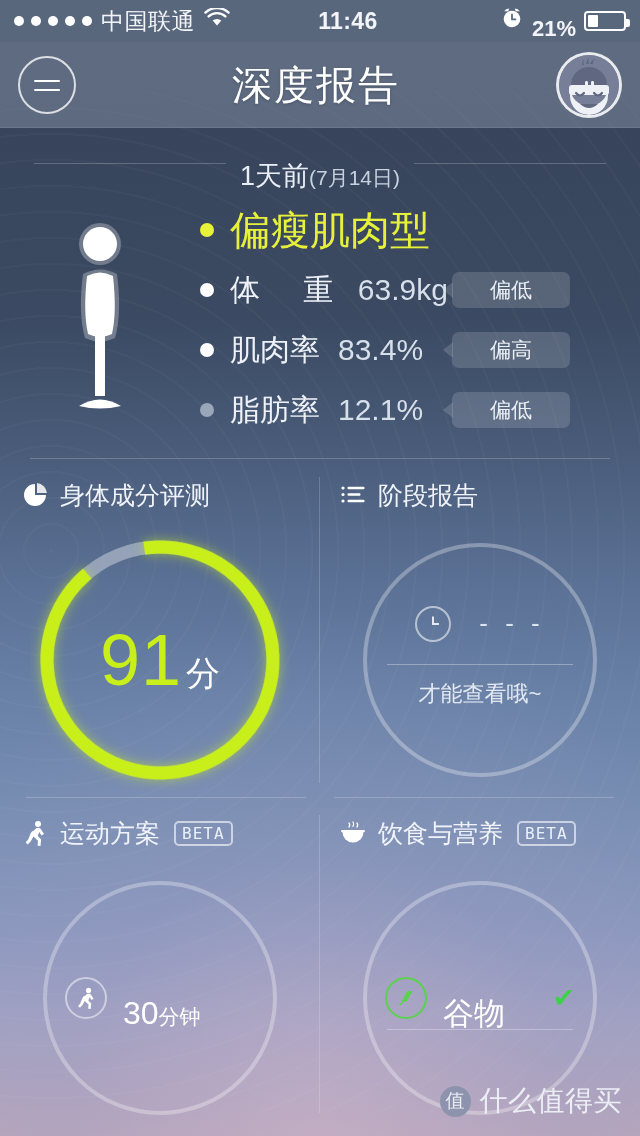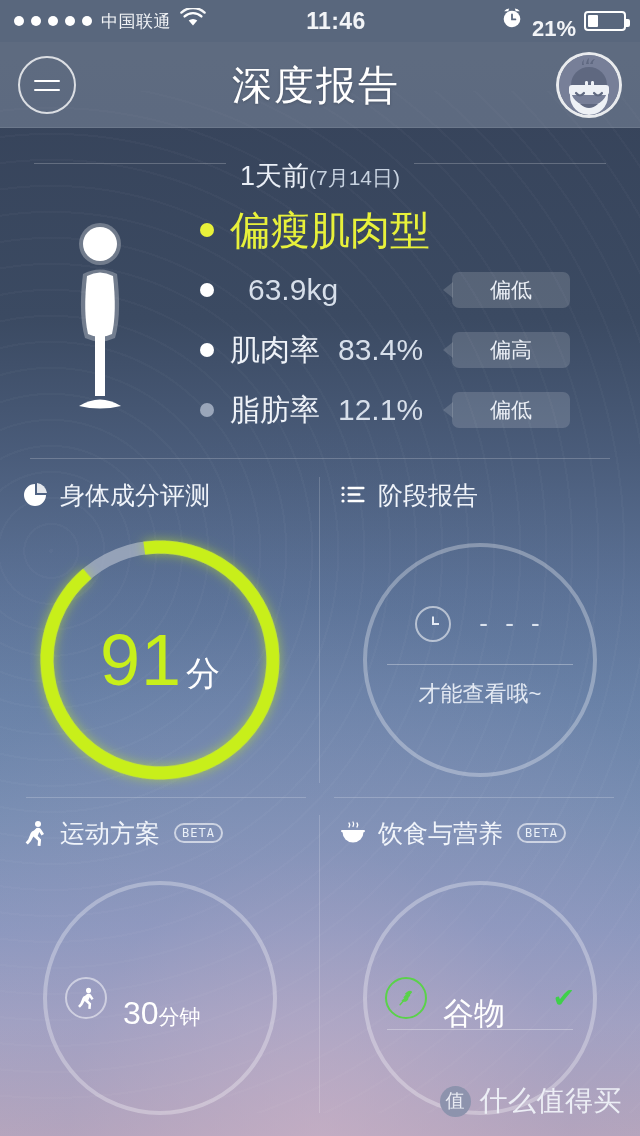"中国联通" .carrier { font-size: 17px -> 23px }
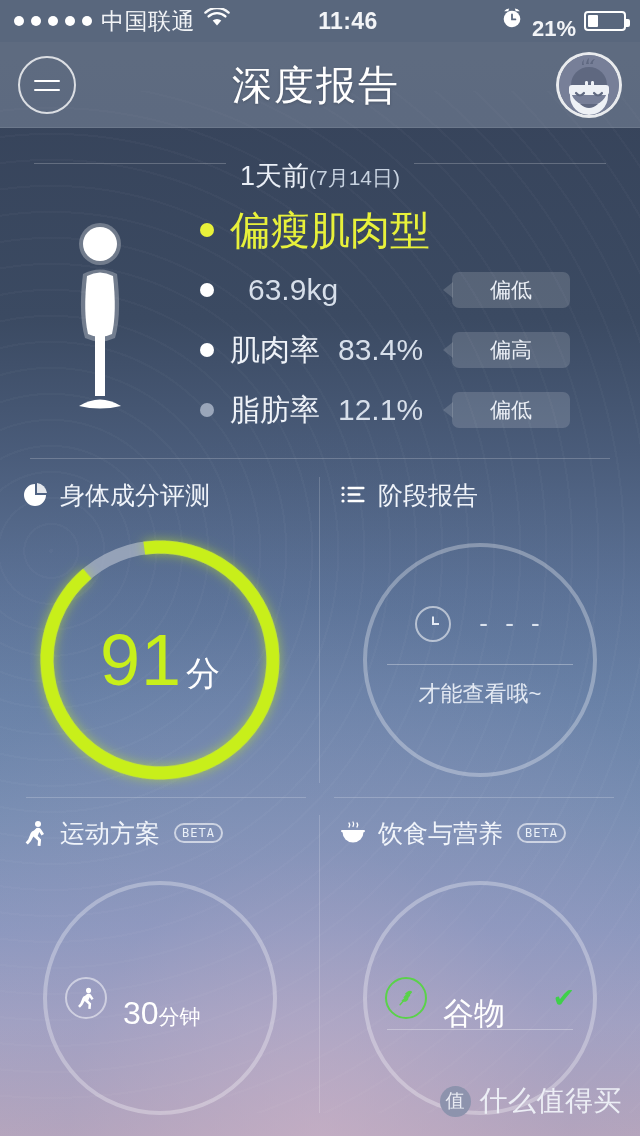"体 重" span.mlabel { html: none -> <span>体 重</span> }
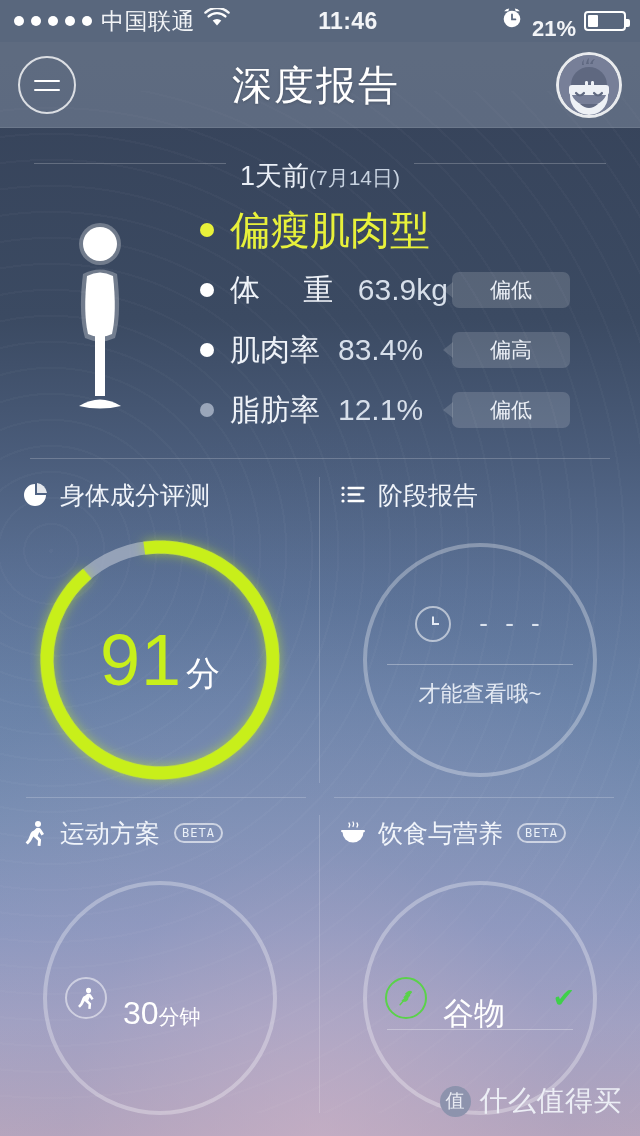"BETA" .beta { border-radius: 10px -> 5px; font-size: 12px -> 16px }
